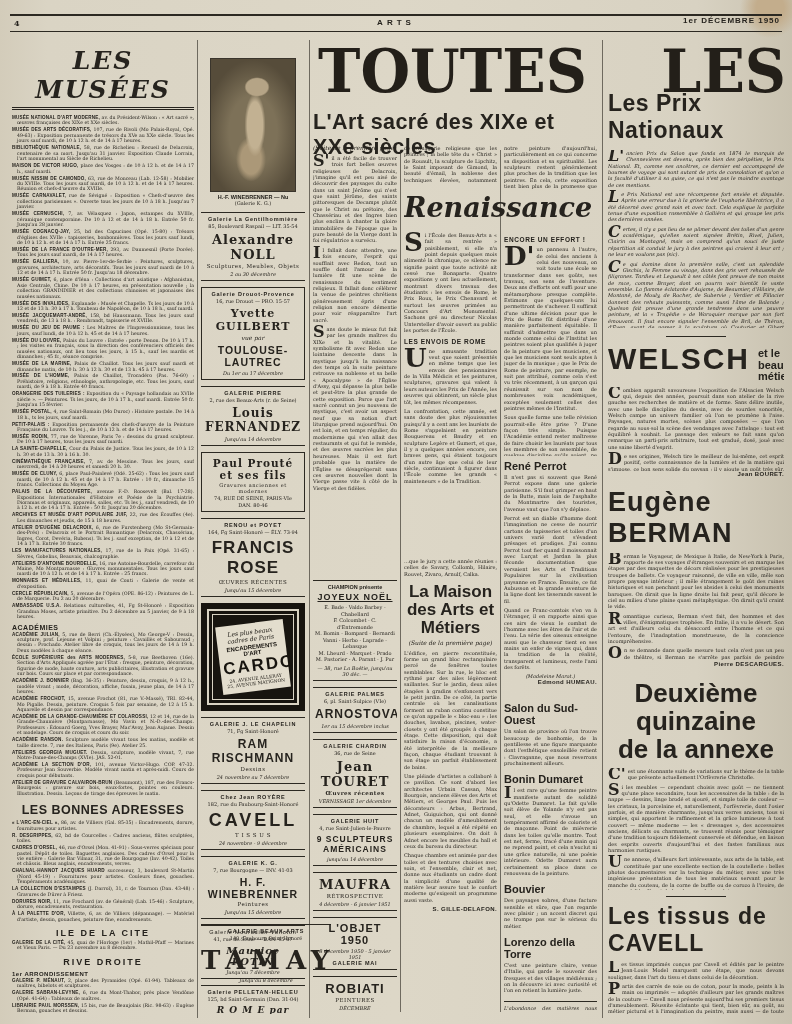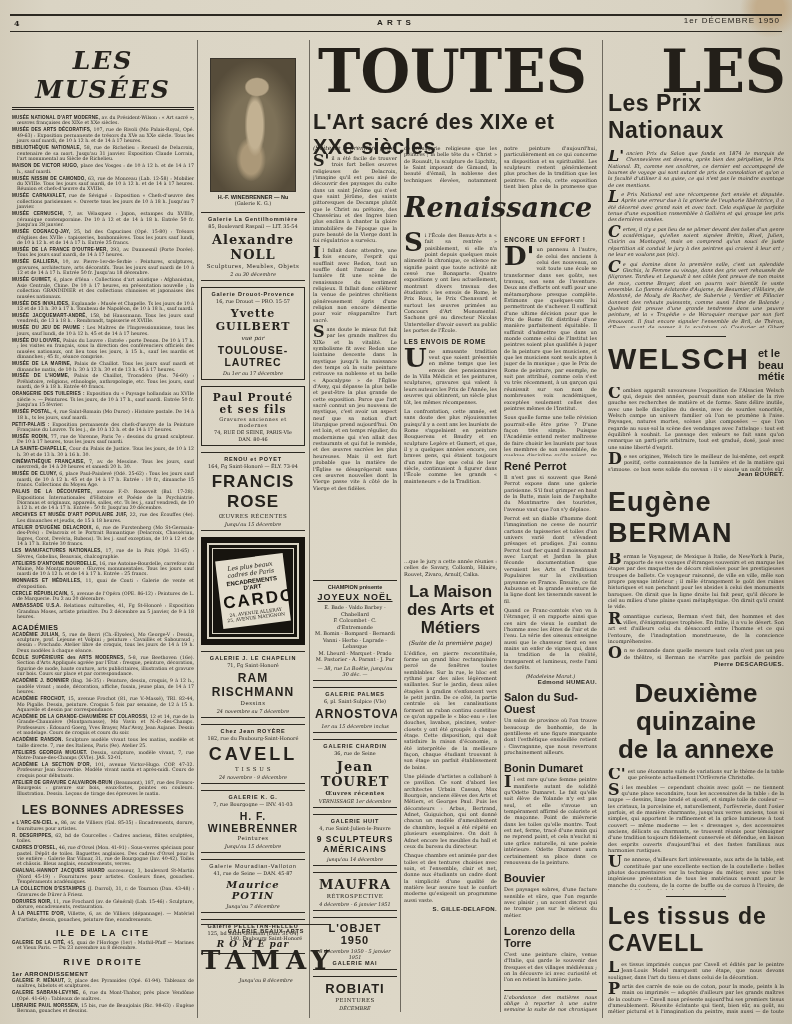"1er DÉCEMBRE 1950" .date { font-weight: normal -> bold }
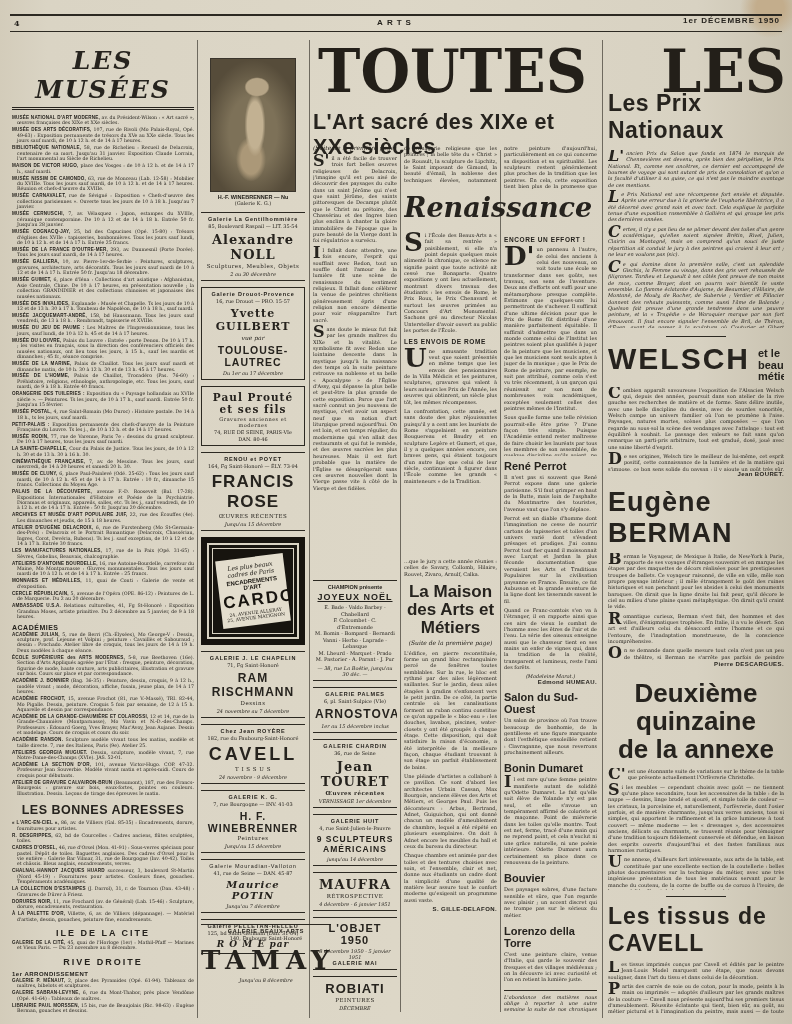"Louis FERNANDEZ" div.adbox { html: none -> <div> <div>GALERIE PIERRE</div> <div>2, rue des Beaux-Arts (r. de Seine)</div> <div>Louis FERNANDEZ</div> <div>Jusqu'au 14 décembre</div> </div> }
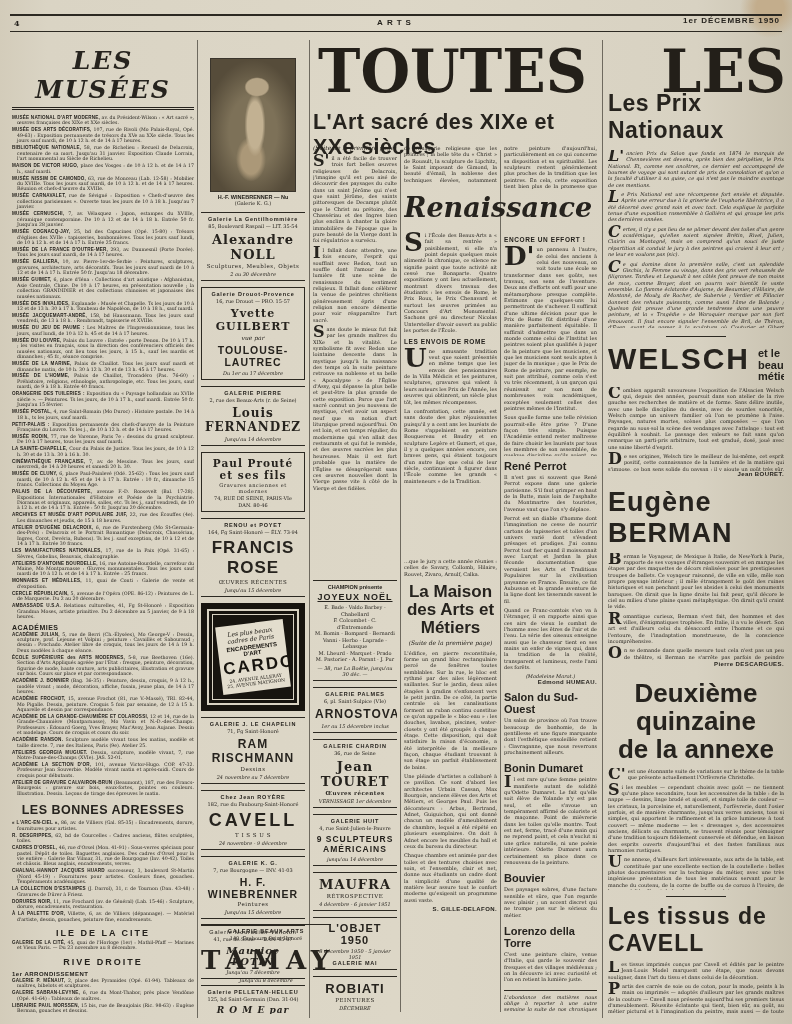"Salon du Sud-Ouest" div.mini-title { margin-top: 6px -> 17px }
